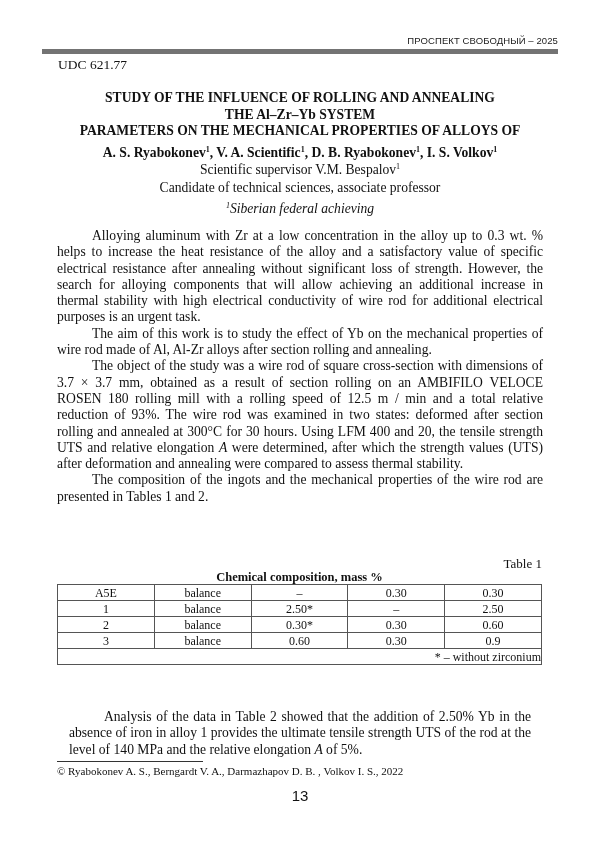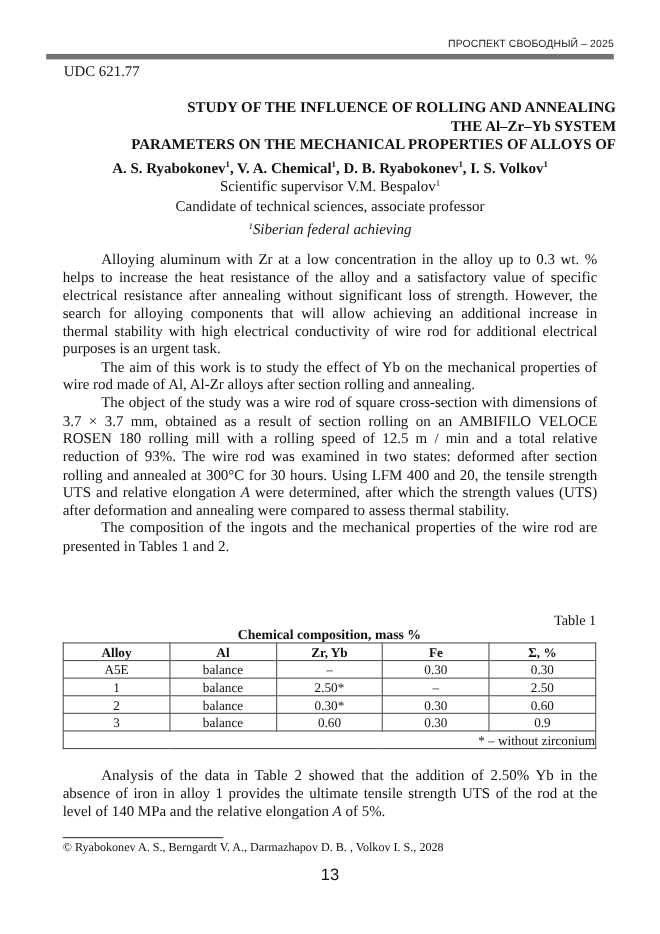"STUDY OF THE INFLUENCE OF" .title { text-align: right -> center }
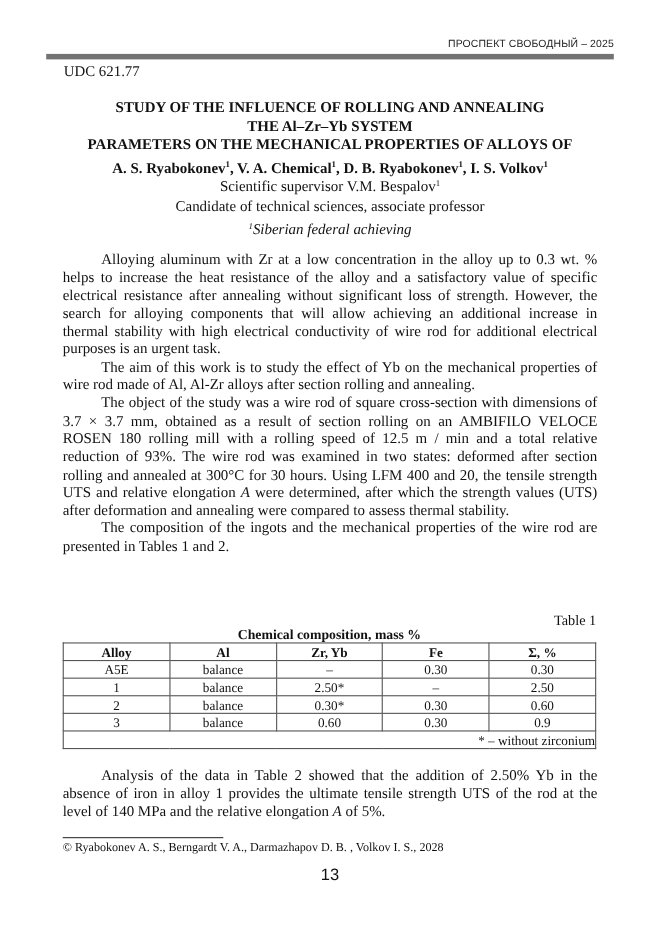"V. A. Chemical" span { text: Chemical -> Scientific }
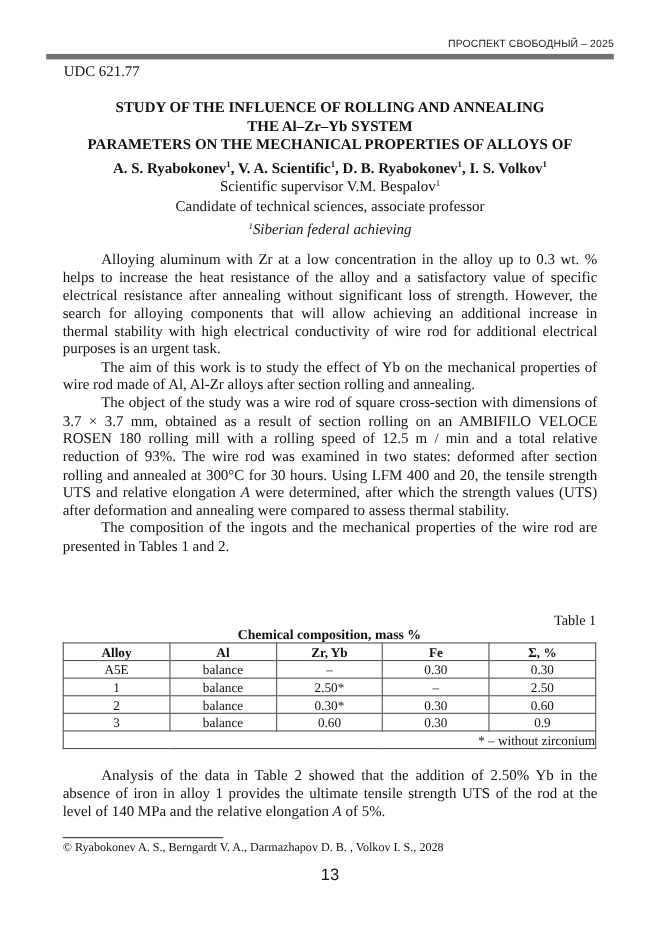"Alloy" tr { html: <tr> <th>Alloy</th> <th>Al</th> <th>Zr, Yb</th> <th>Fe</th> <th>Σ, %</th> </tr> -> none }
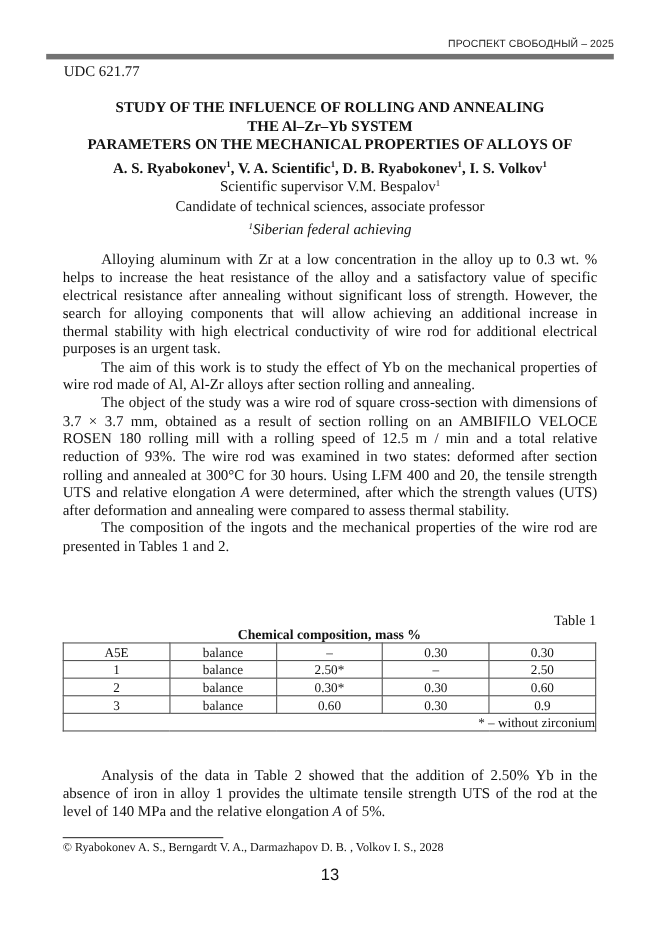"Analysis of the data in" .analysis p { margin: 0 -> 12px }
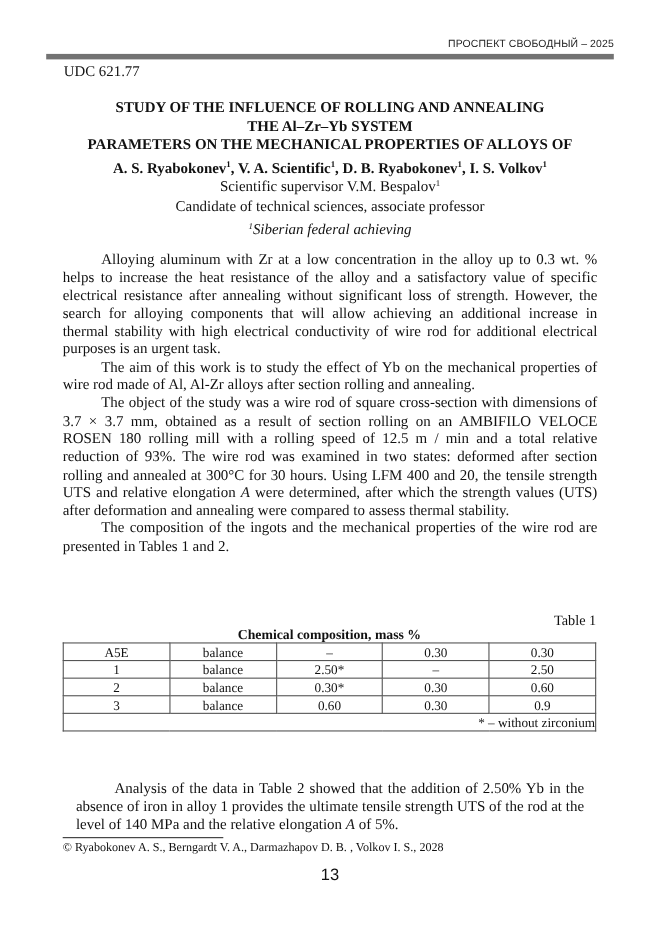"© Ryabokonev A. S., Berngardt" div.footnote { text: 2028 -> 2022 }
